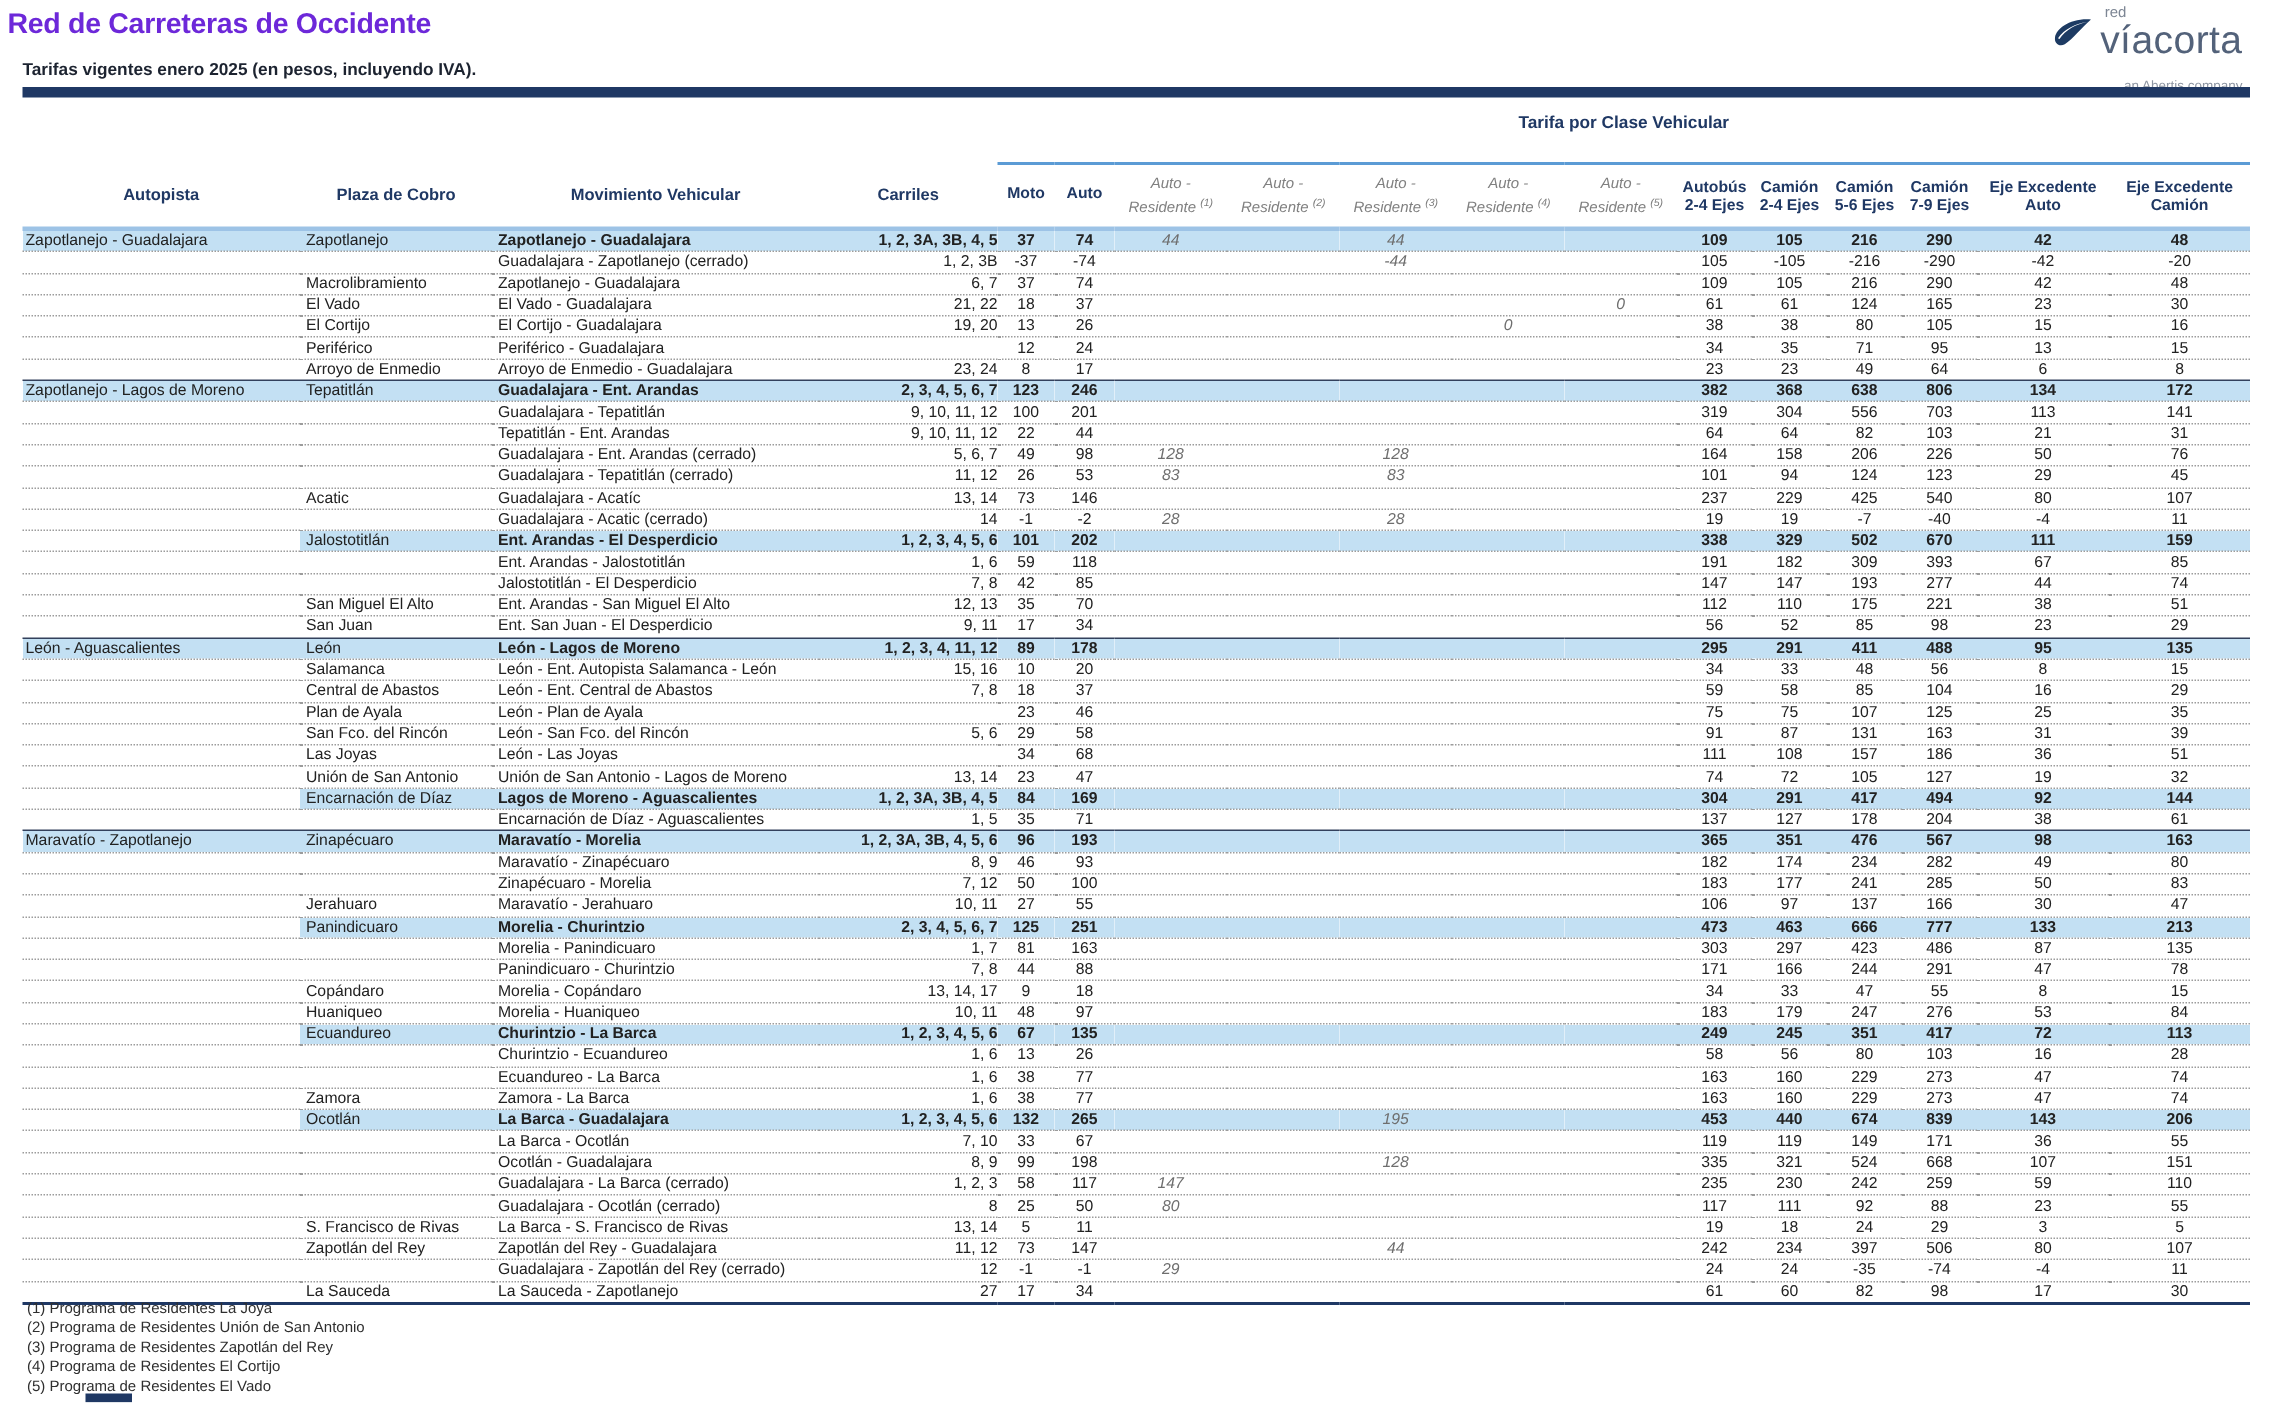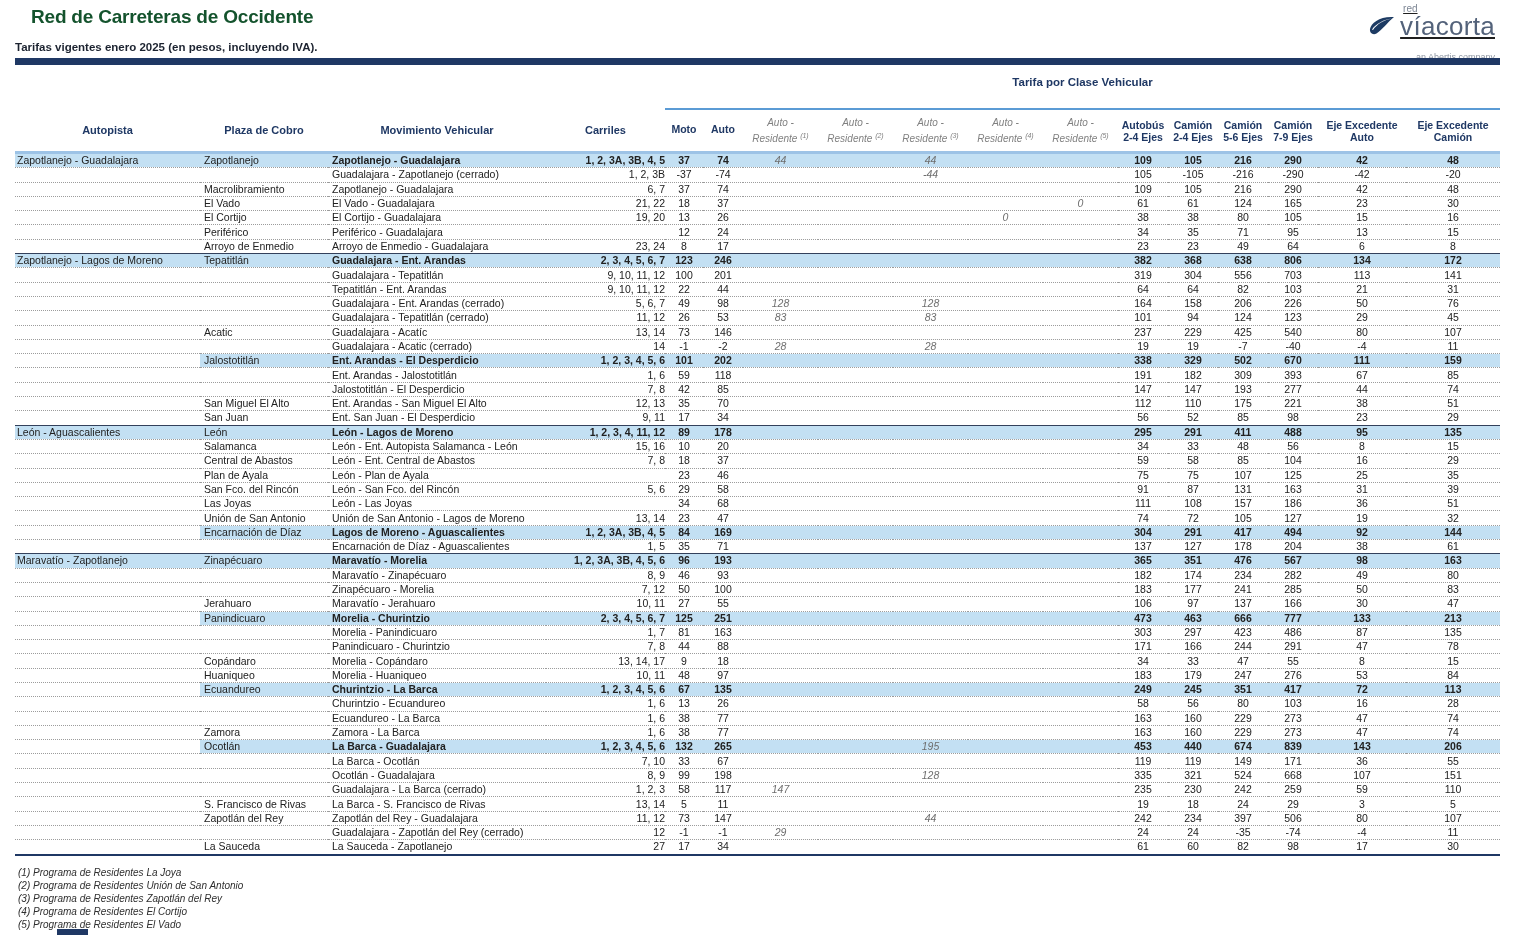"Red de Carreteras de Occidente" .title { color: #14532d -> #6d28d9; left: 31px -> 5px }
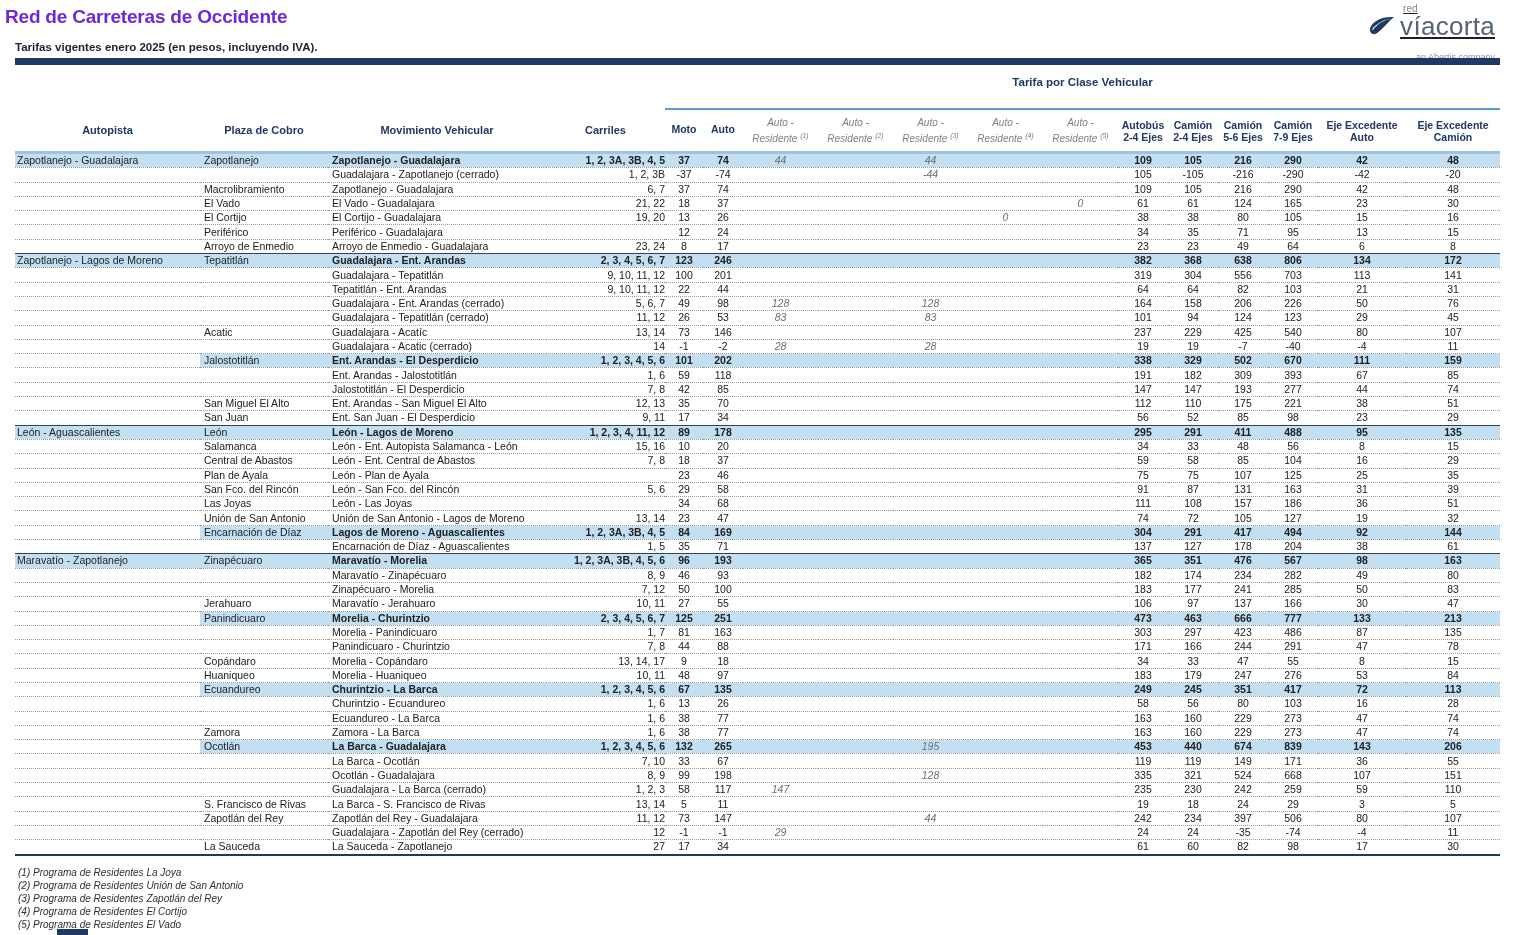"red" .logo-top { align-items: flex-end -> center; text-decoration: underline -> none }
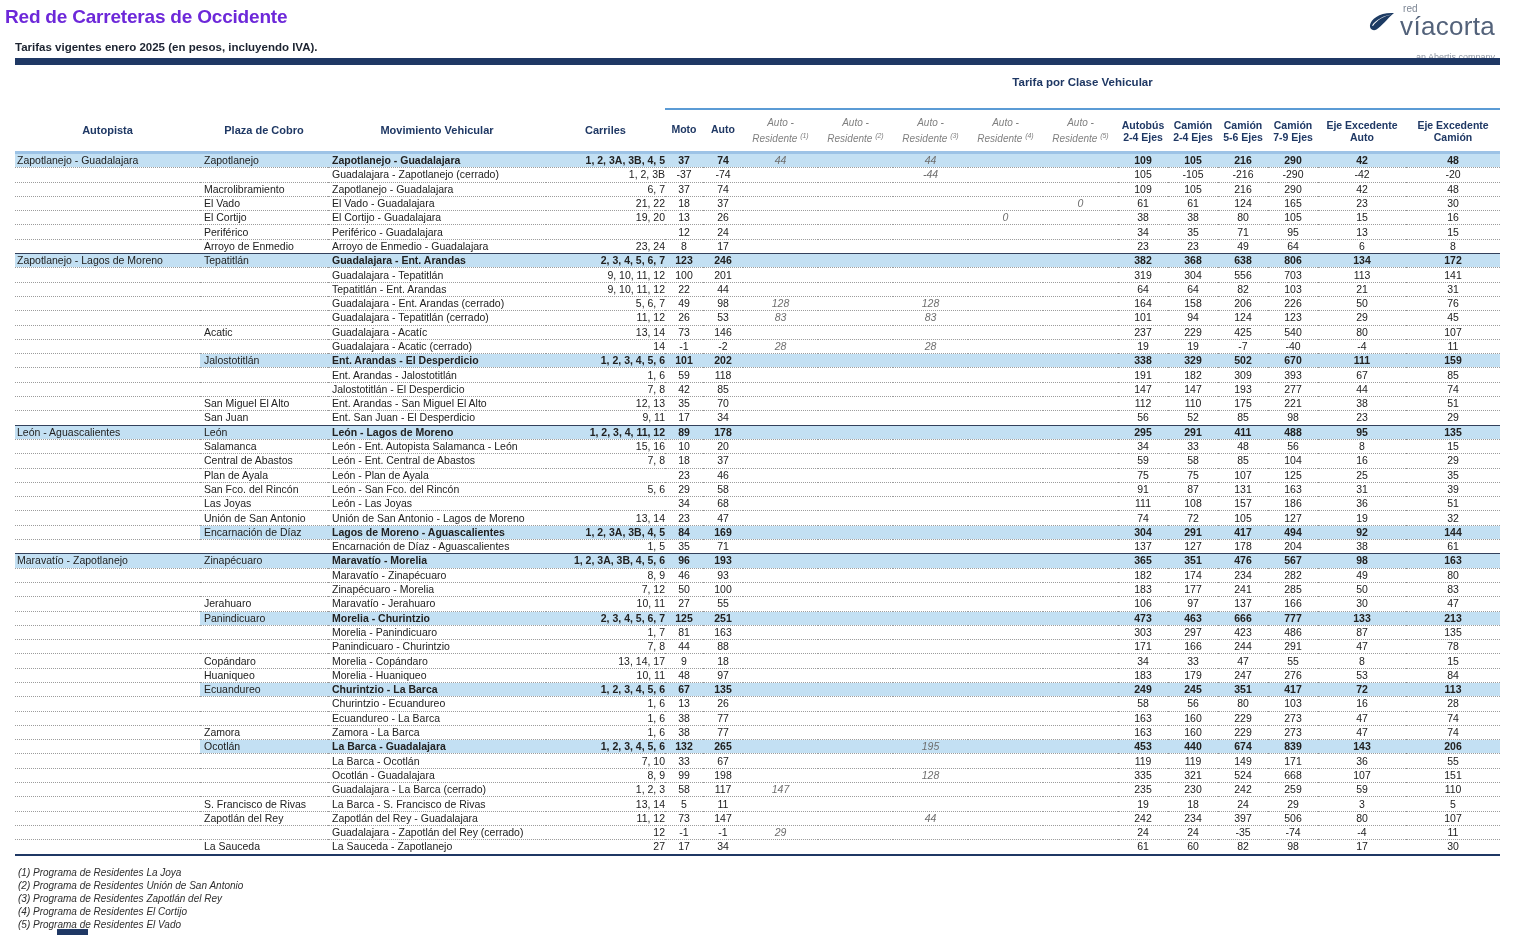"Guadalajara - Ocotlán (cerrado)" tr { html: none -> <tr> <td></td> <td></td> <td>Guadalajara - Ocotlán (cerrado)</td> <td>8</td> <td>25</td> <td>50</td> <td>80</td> <td></td> <td></td> <td></td> <td></td> <td>117</td> <td>111</td> <td>92</td> <td>88</td> <td>23</td> <td>55</td> </tr> }
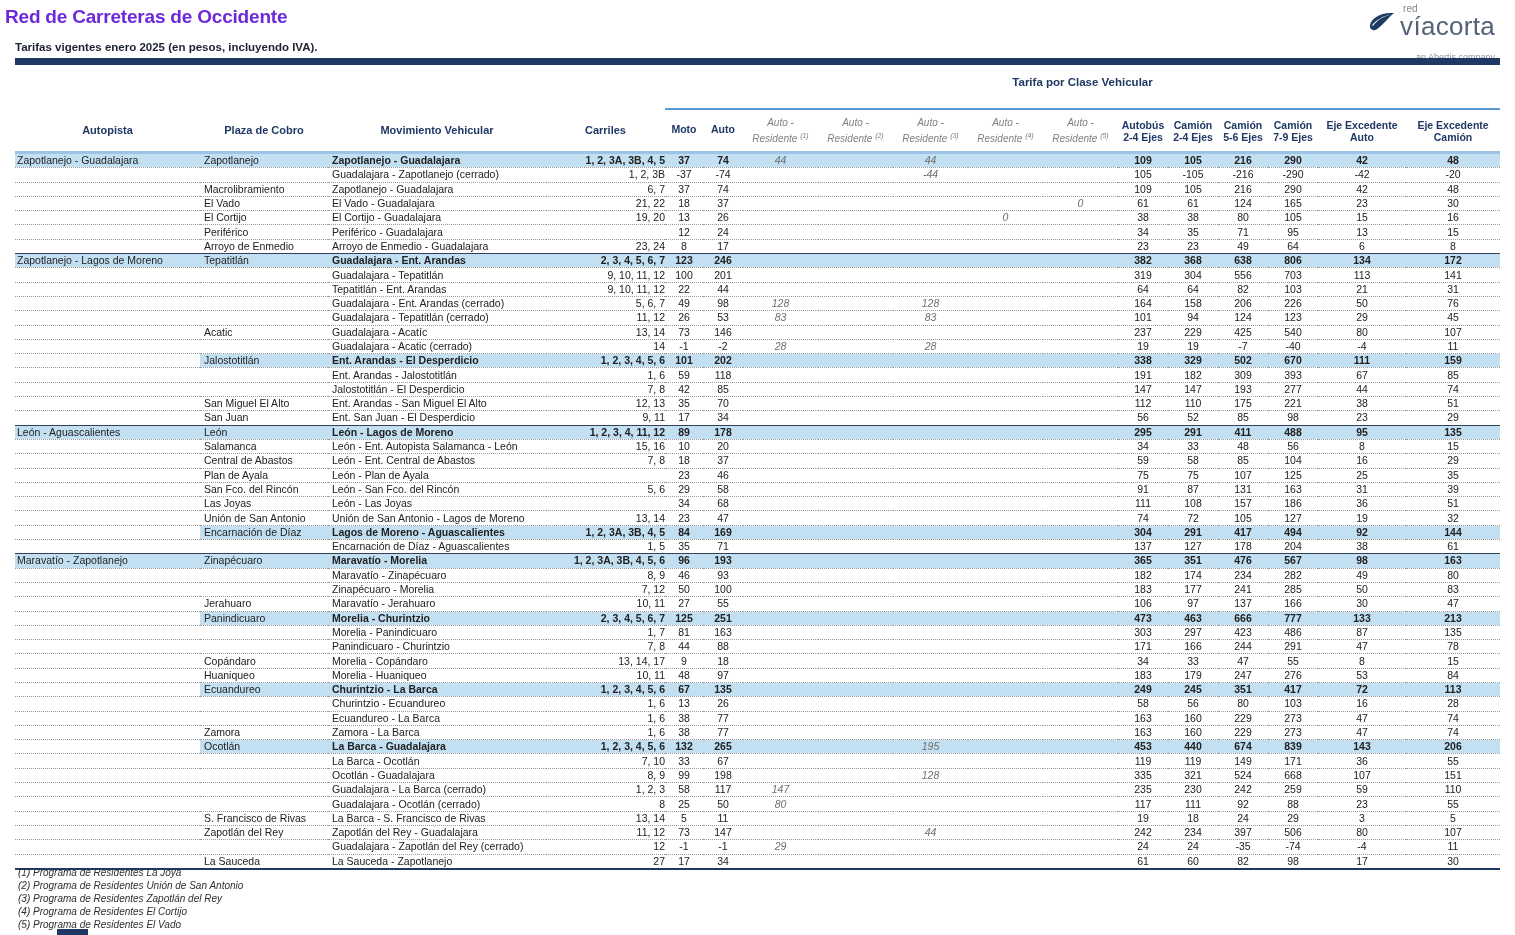"(1) Programa de Residentes La" .footnotes { font-style: italic -> none }
